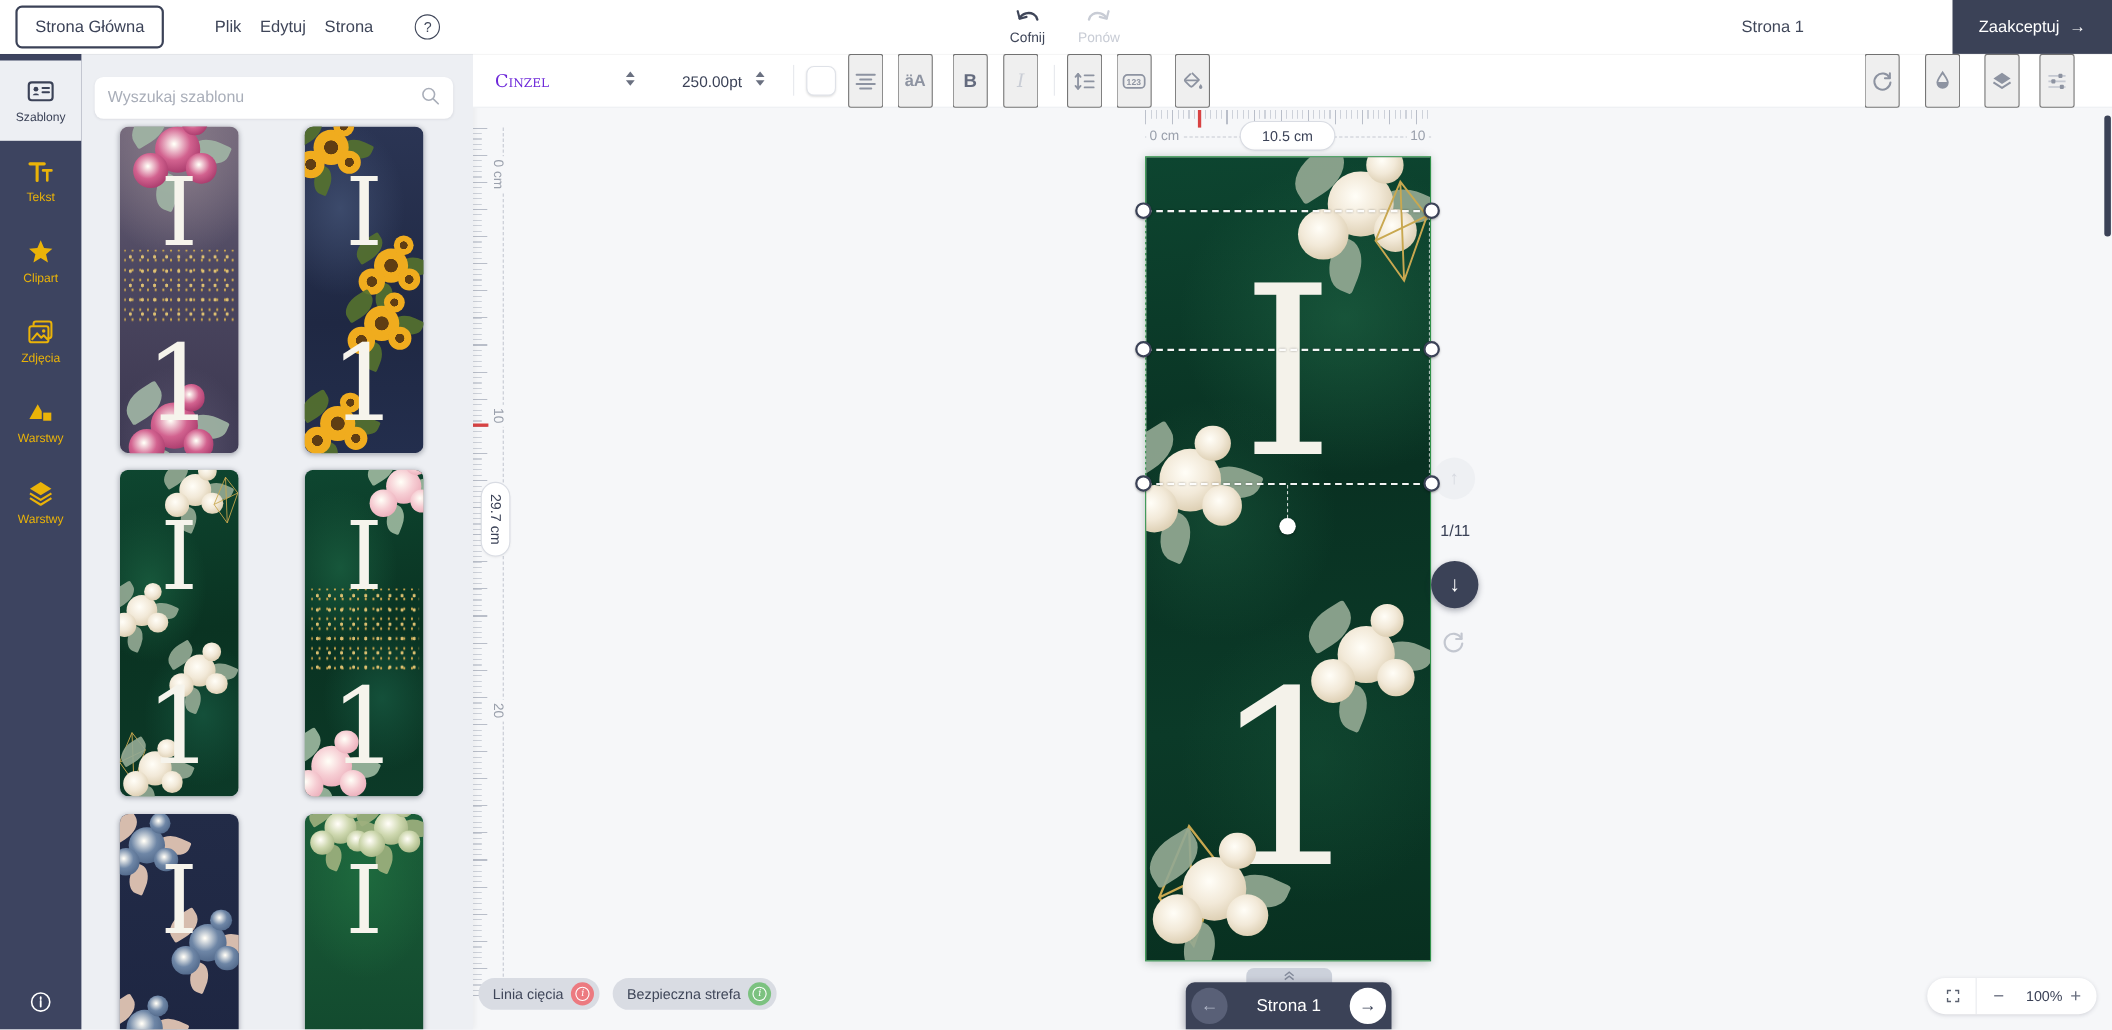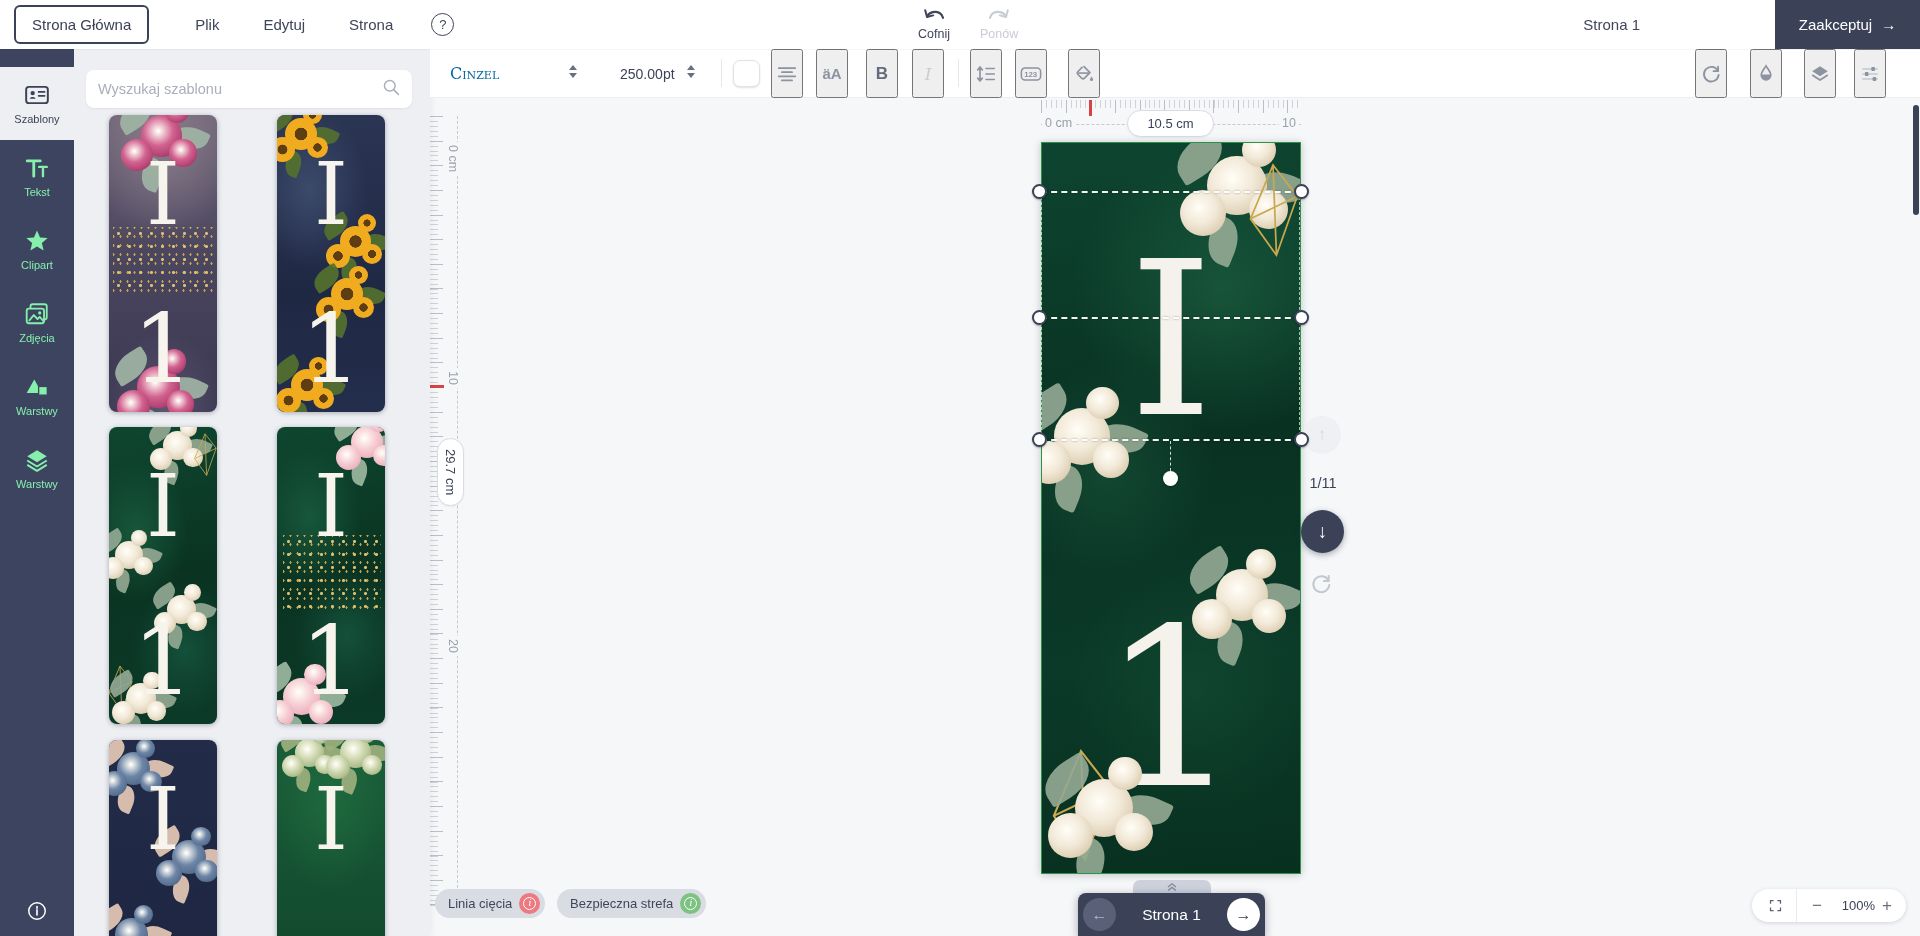"Plik" .menu { gap: 44px -> 17px }
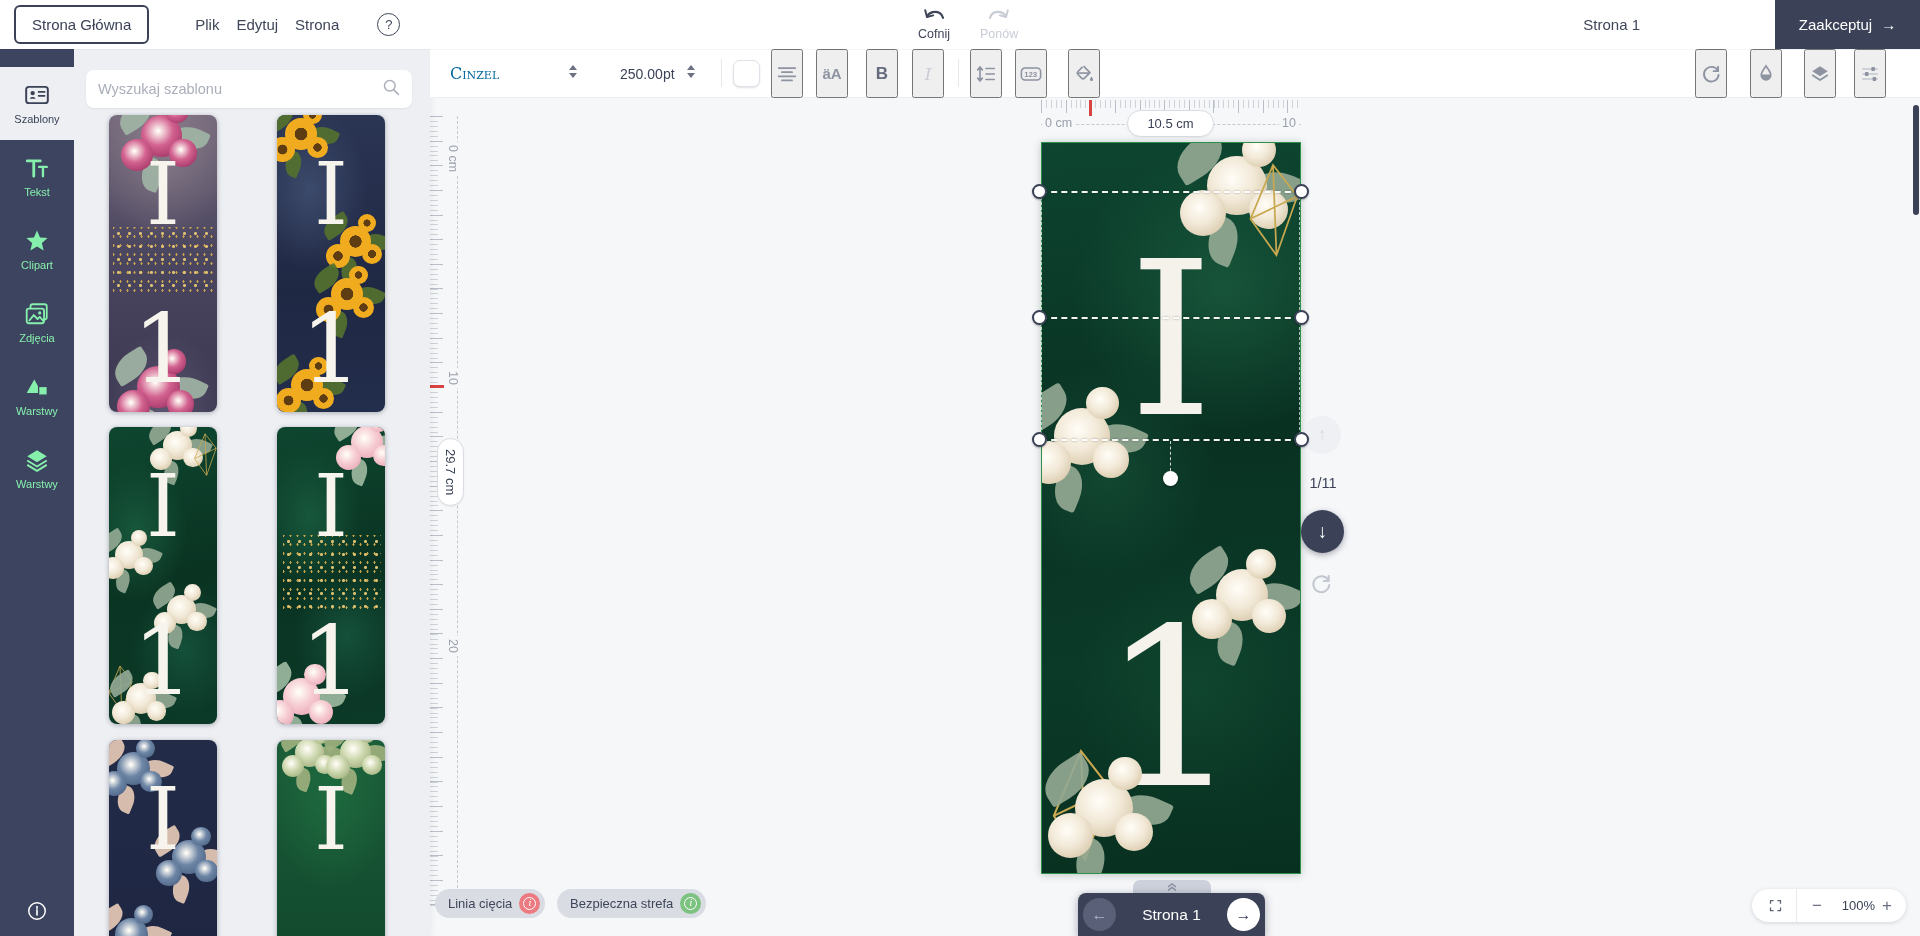"Cinzel" .tb-font { color: #0369a1 -> #6d28d9 }
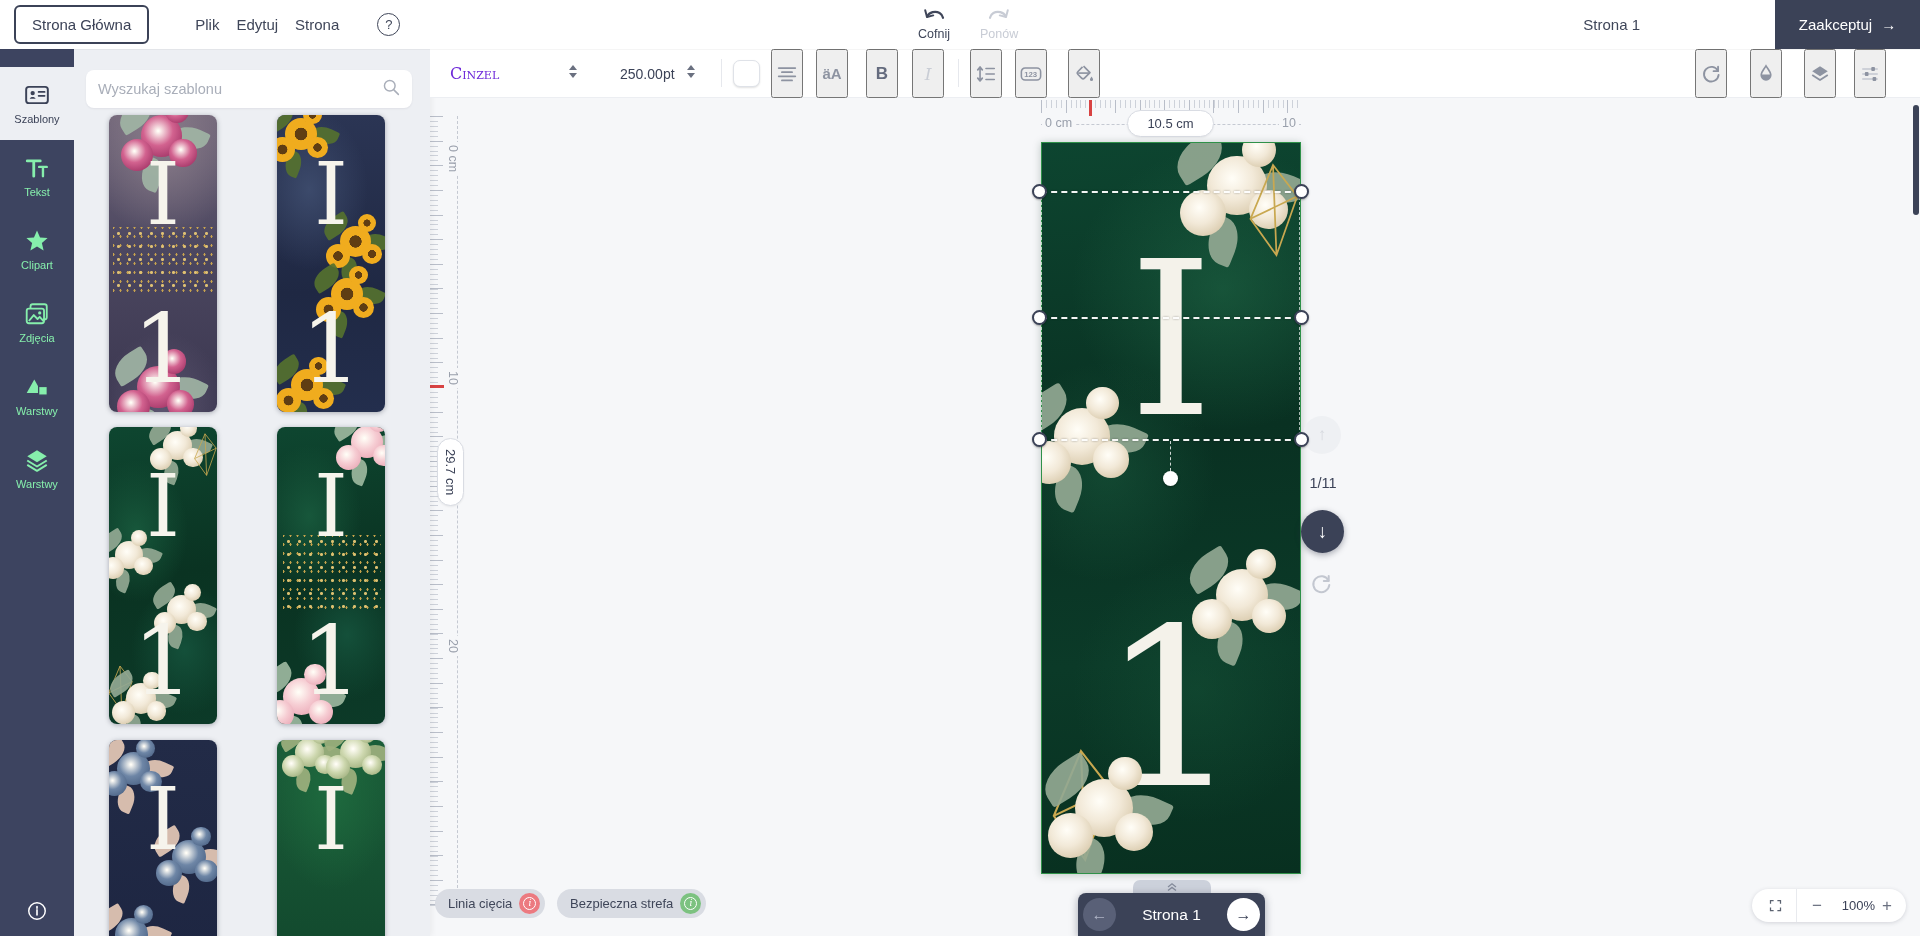"Szablony" .sidebar { padding-top: 18px -> 6px }
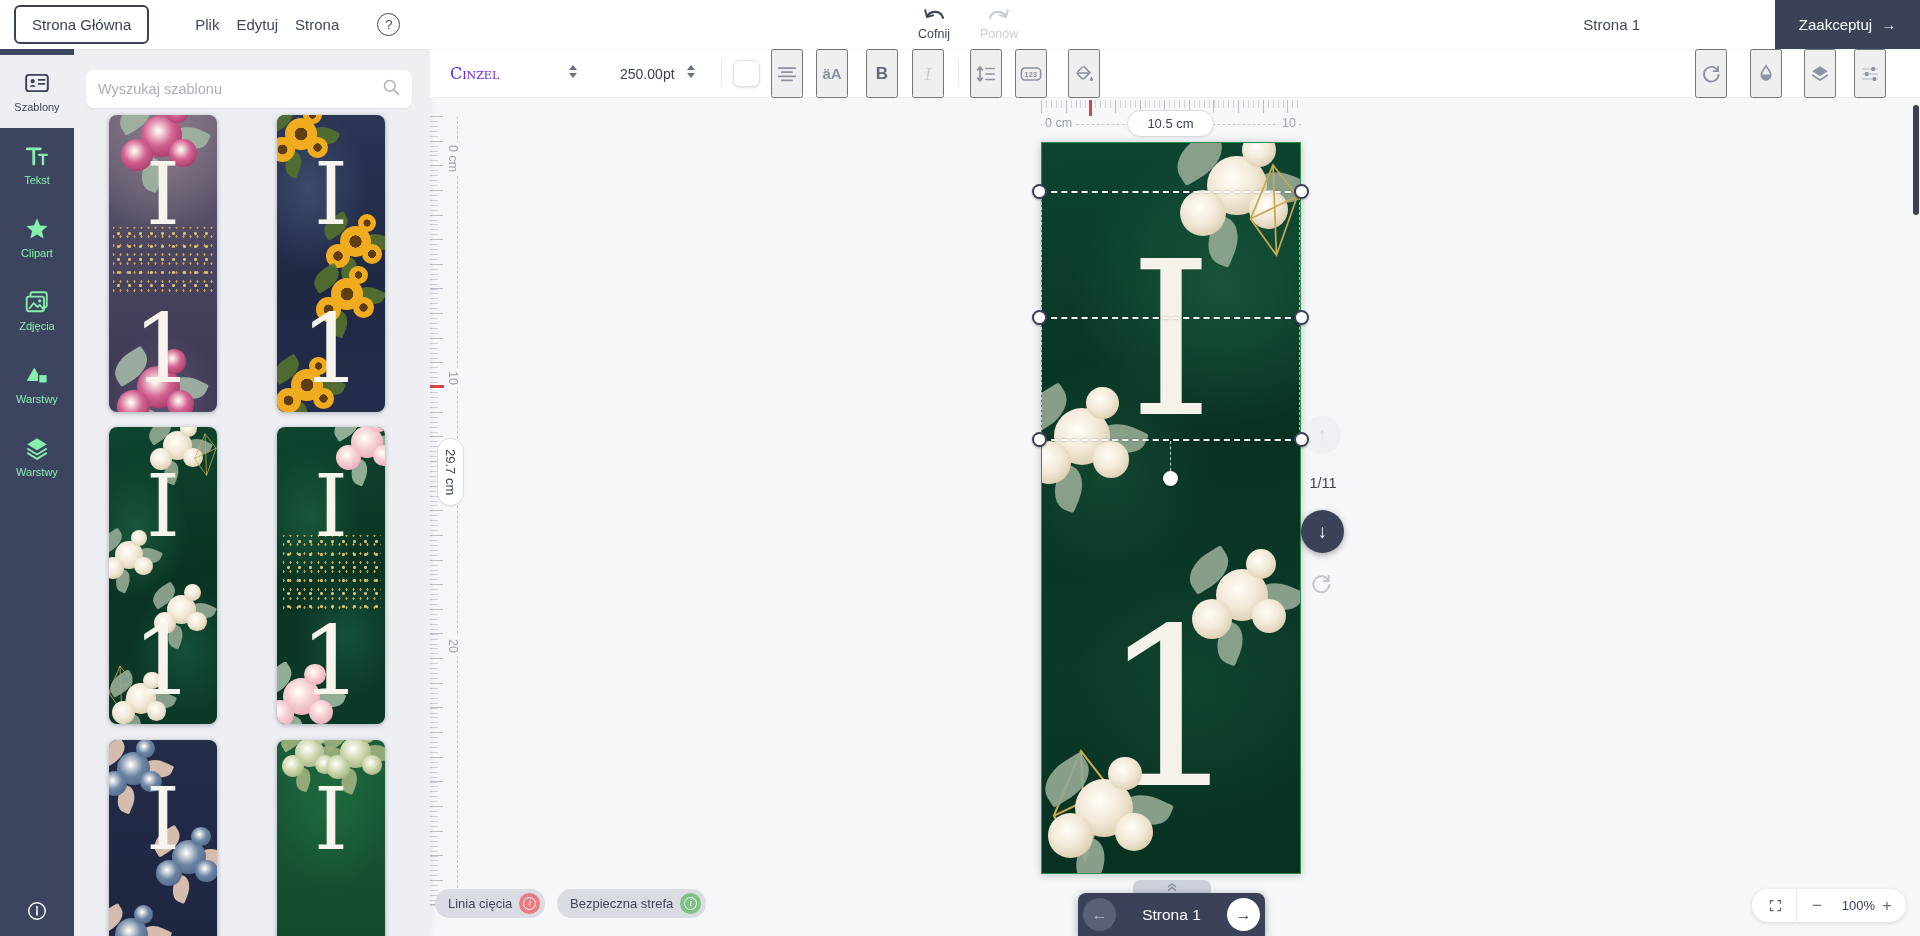"Tekst" .side-item { color: #86efac -> #eab308 }
